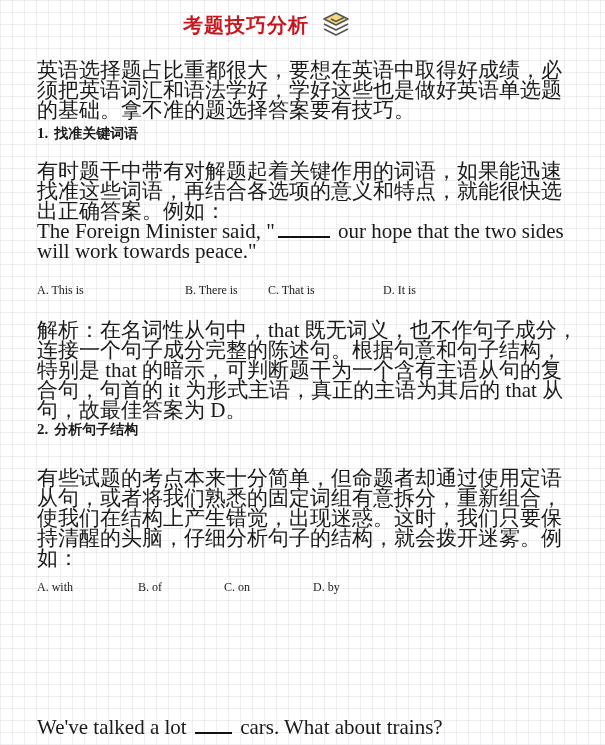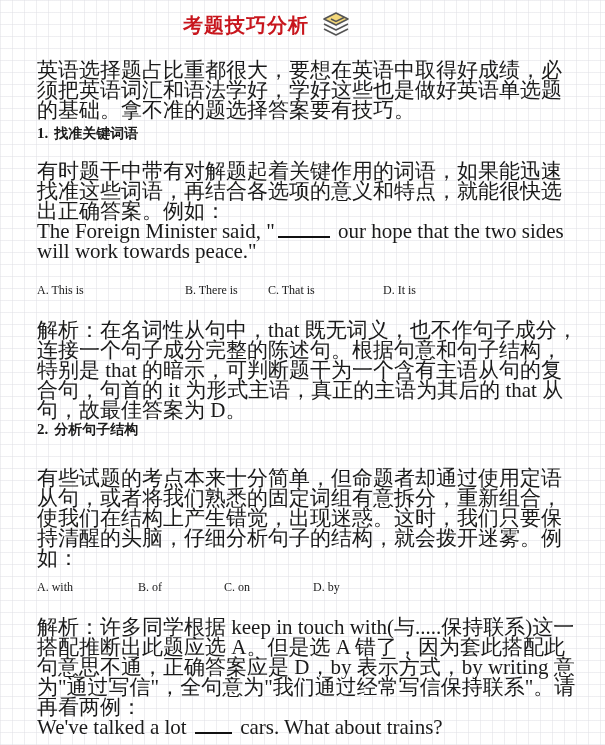"解析：许多同学根据 keep in touch" div.block { html: <div>解析：许多同学根据 keep in touch with(与.....保持联系)这一搭配推断出此题应选 A。但是选 A 错了，因为套此搭配此句意思不通，正确答案应是 D，by 表示方式，by writing 意为"通过写信"，全句意为"我们通过经常写信保持联系"。请再看两例：</div> -> none }
